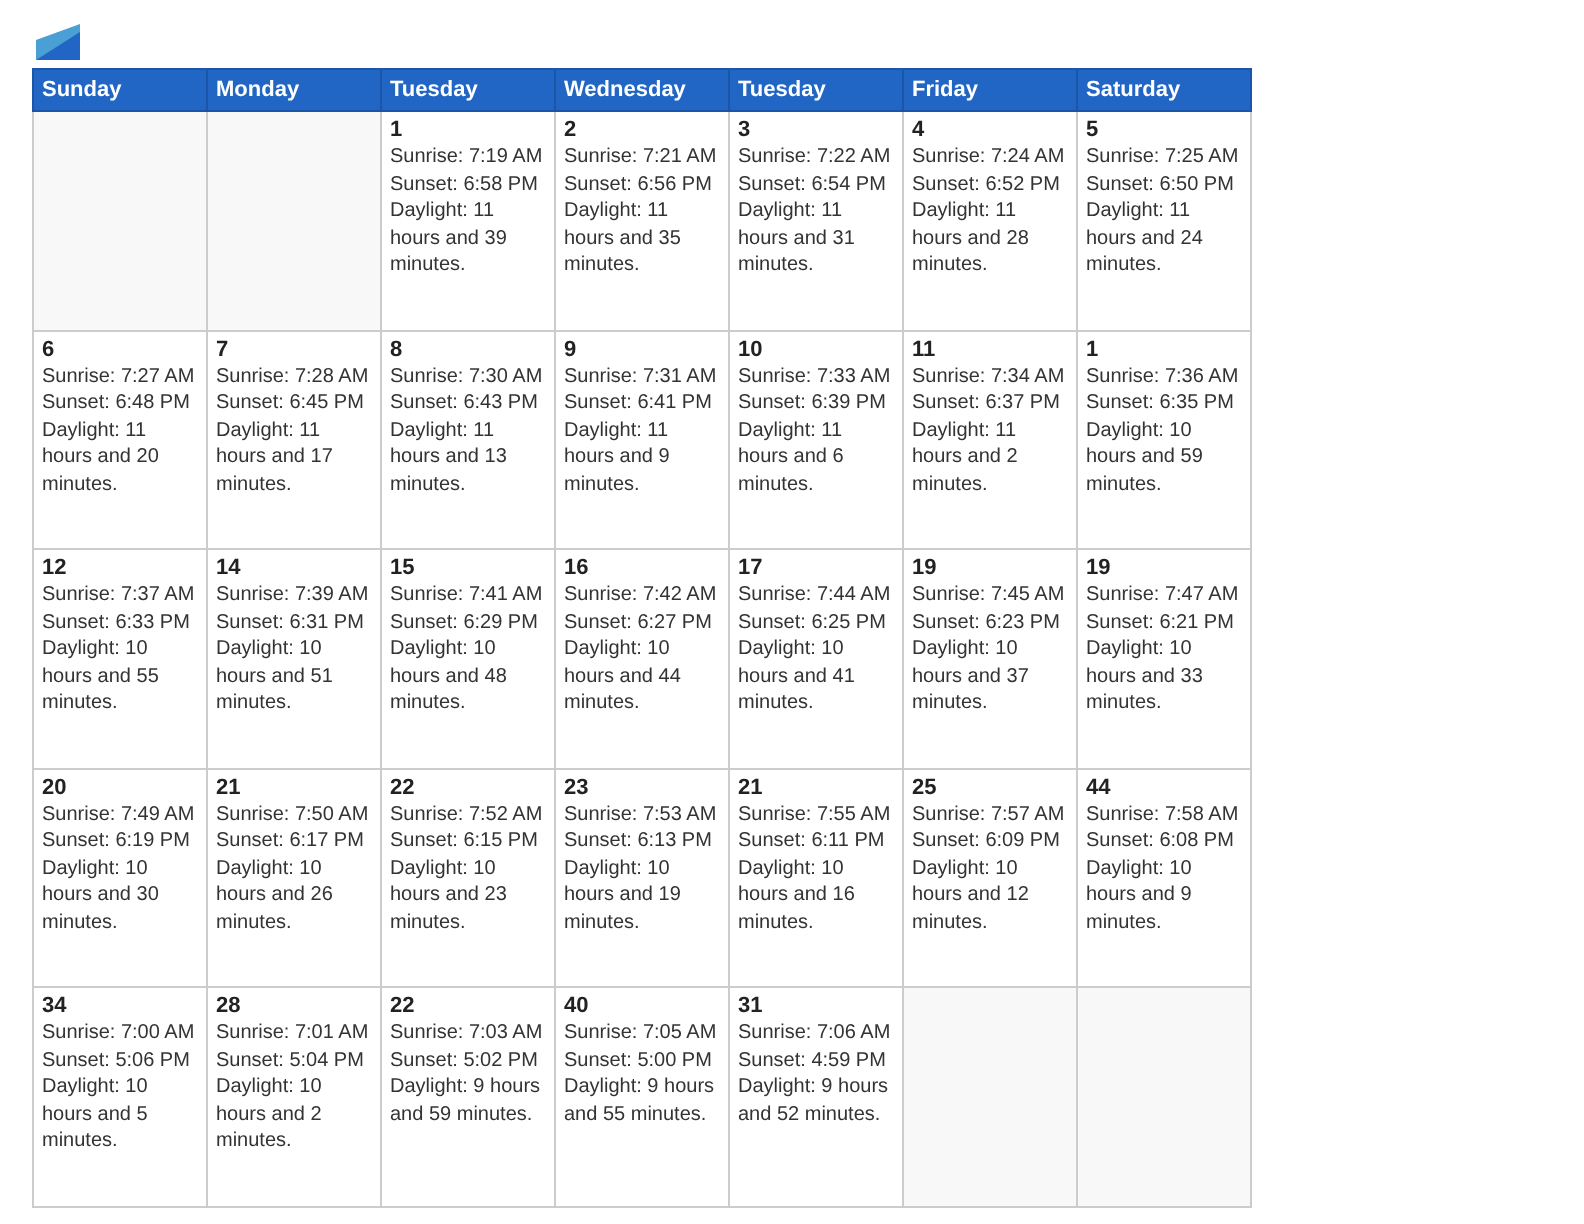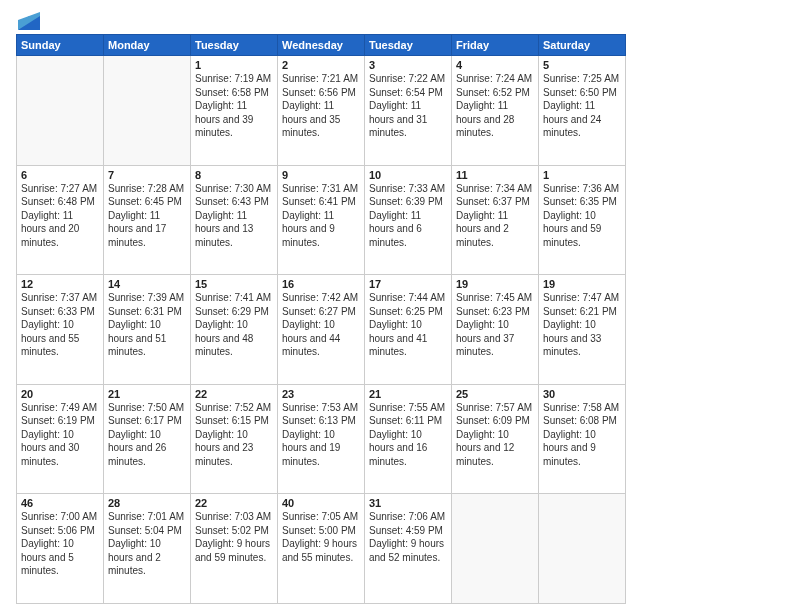"30" span.day-num { text: 30 -> 44 }
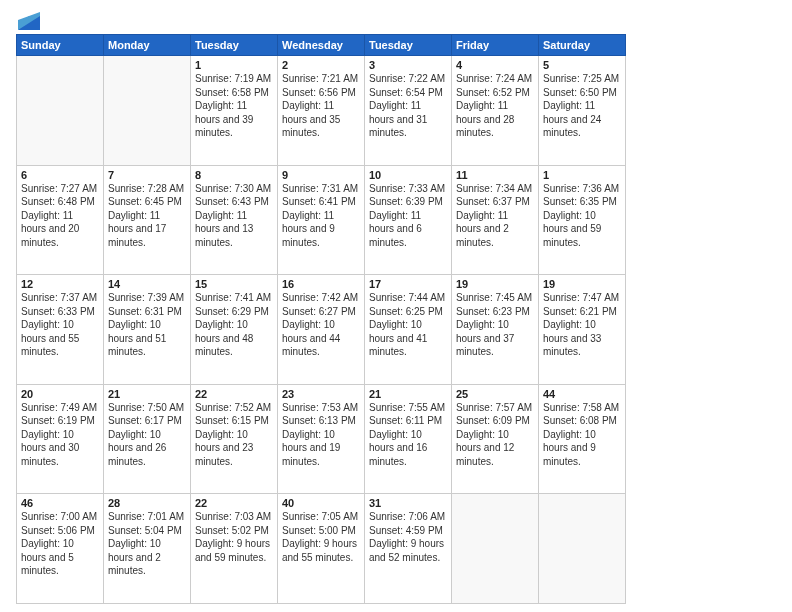"46" span.day-num { text: 46 -> 34 }
